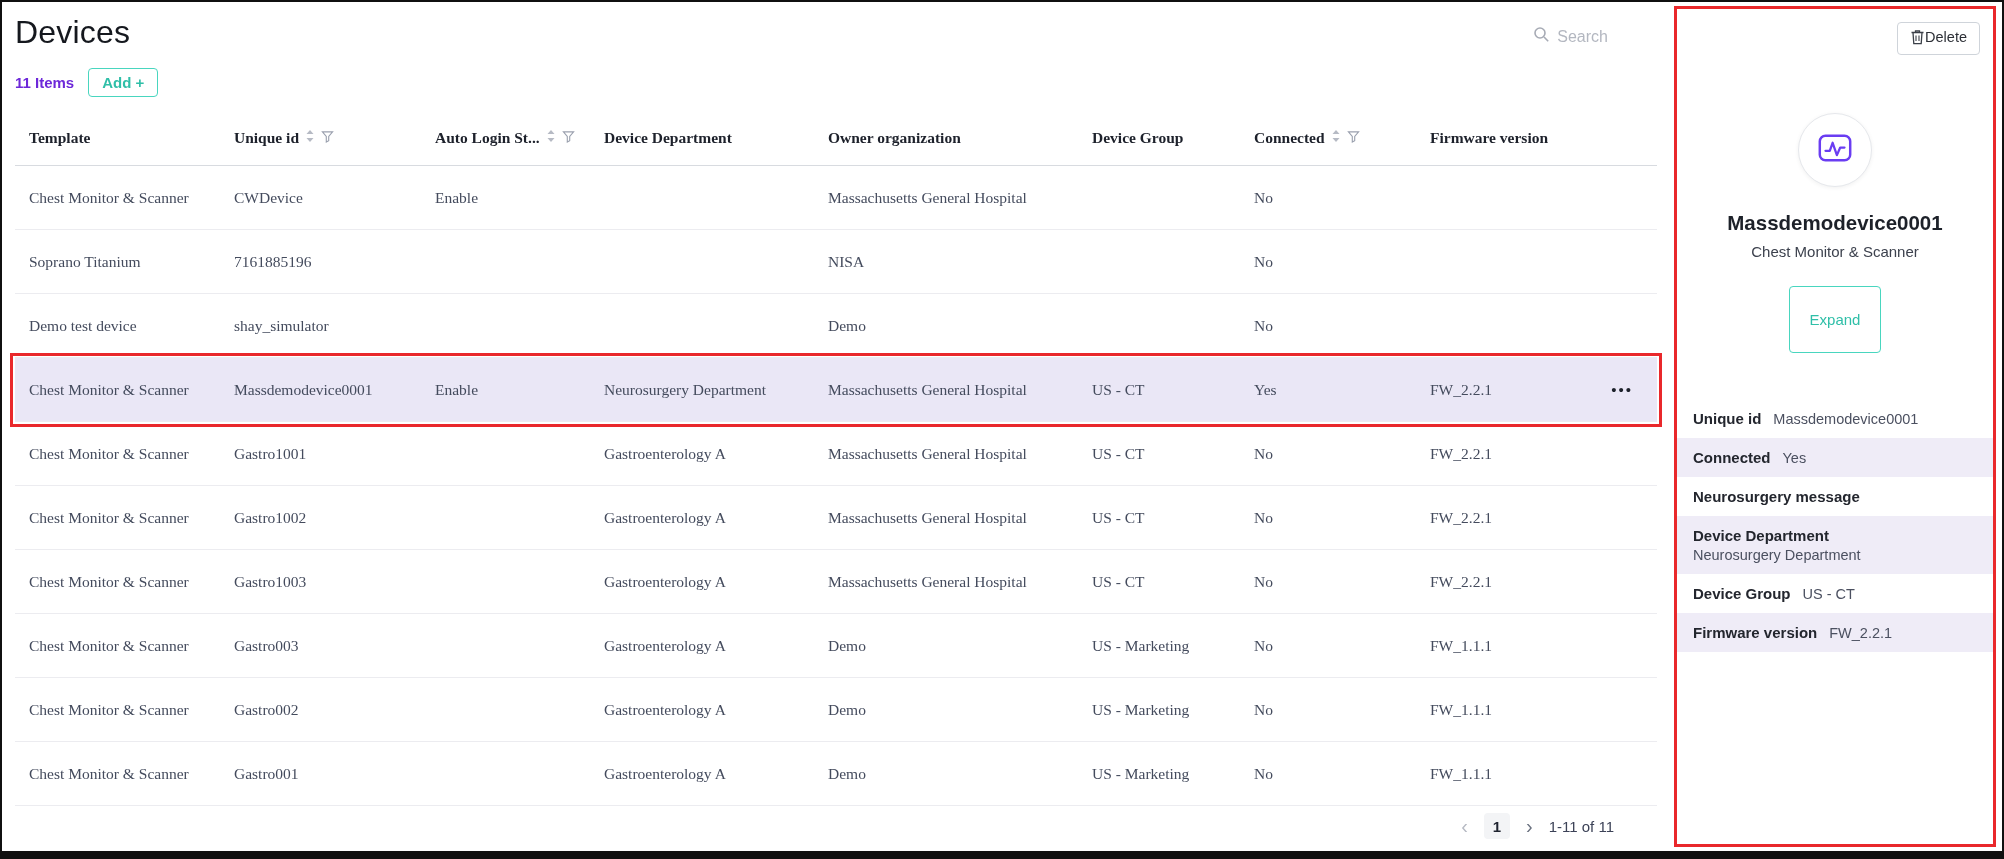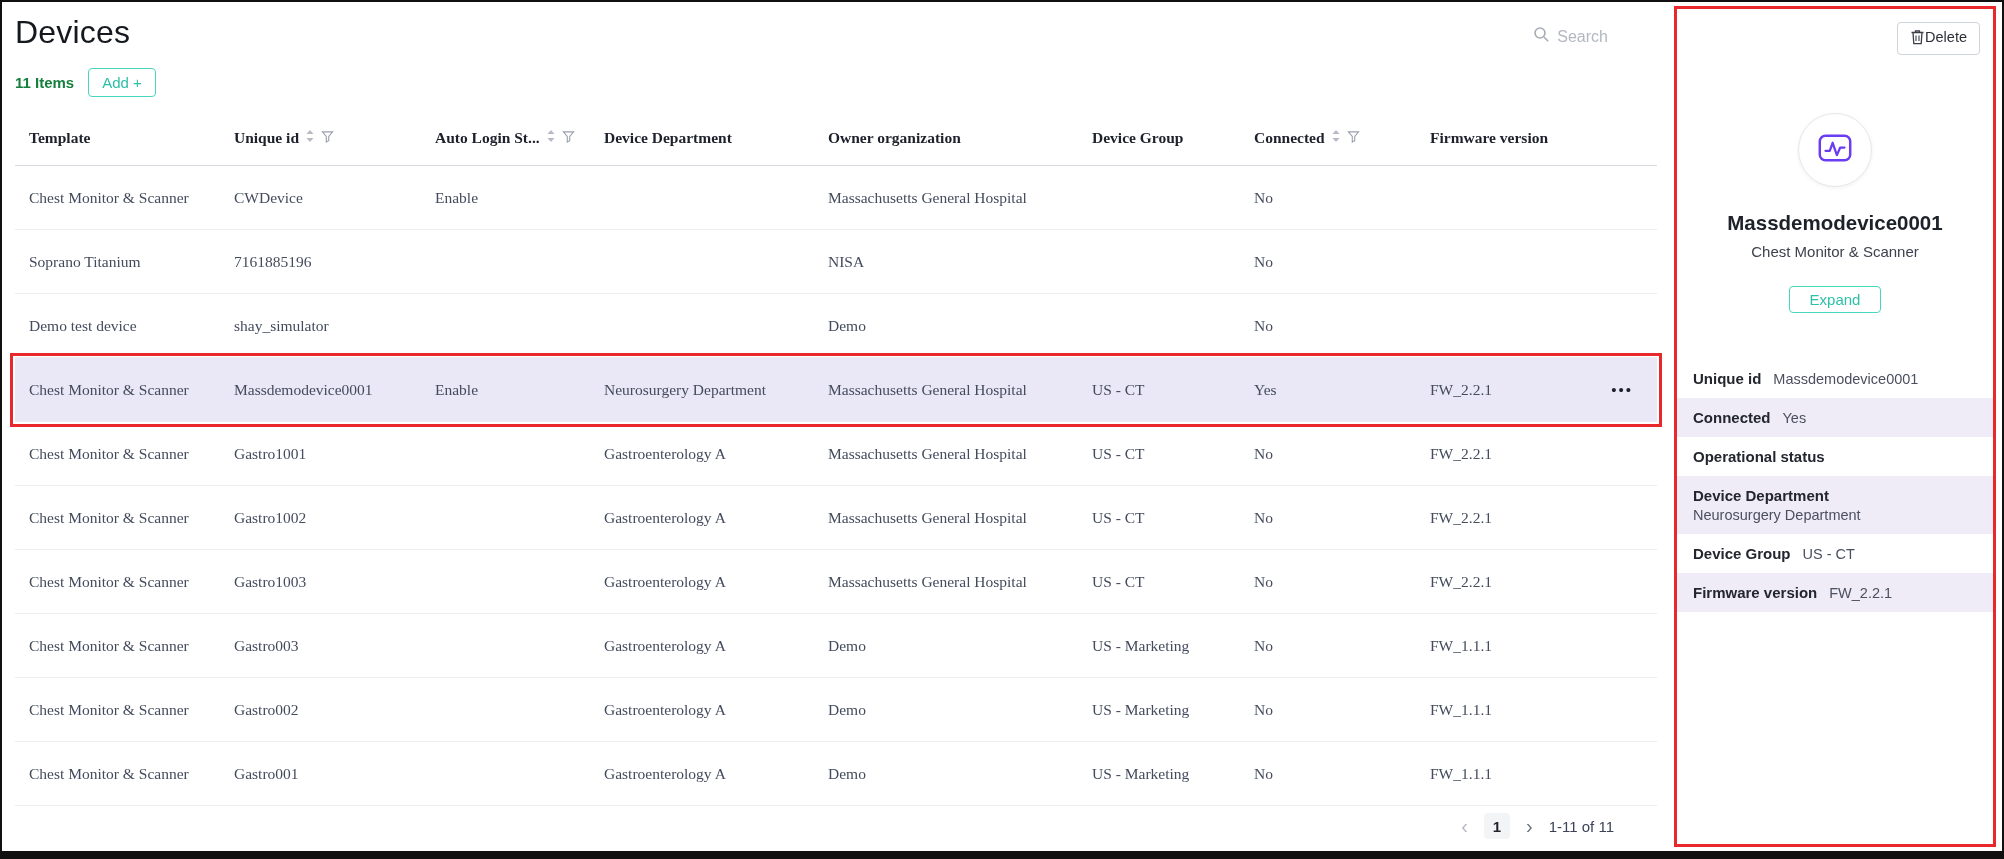"11 Items" .items-count { color: #15803d -> #6d28d9 }
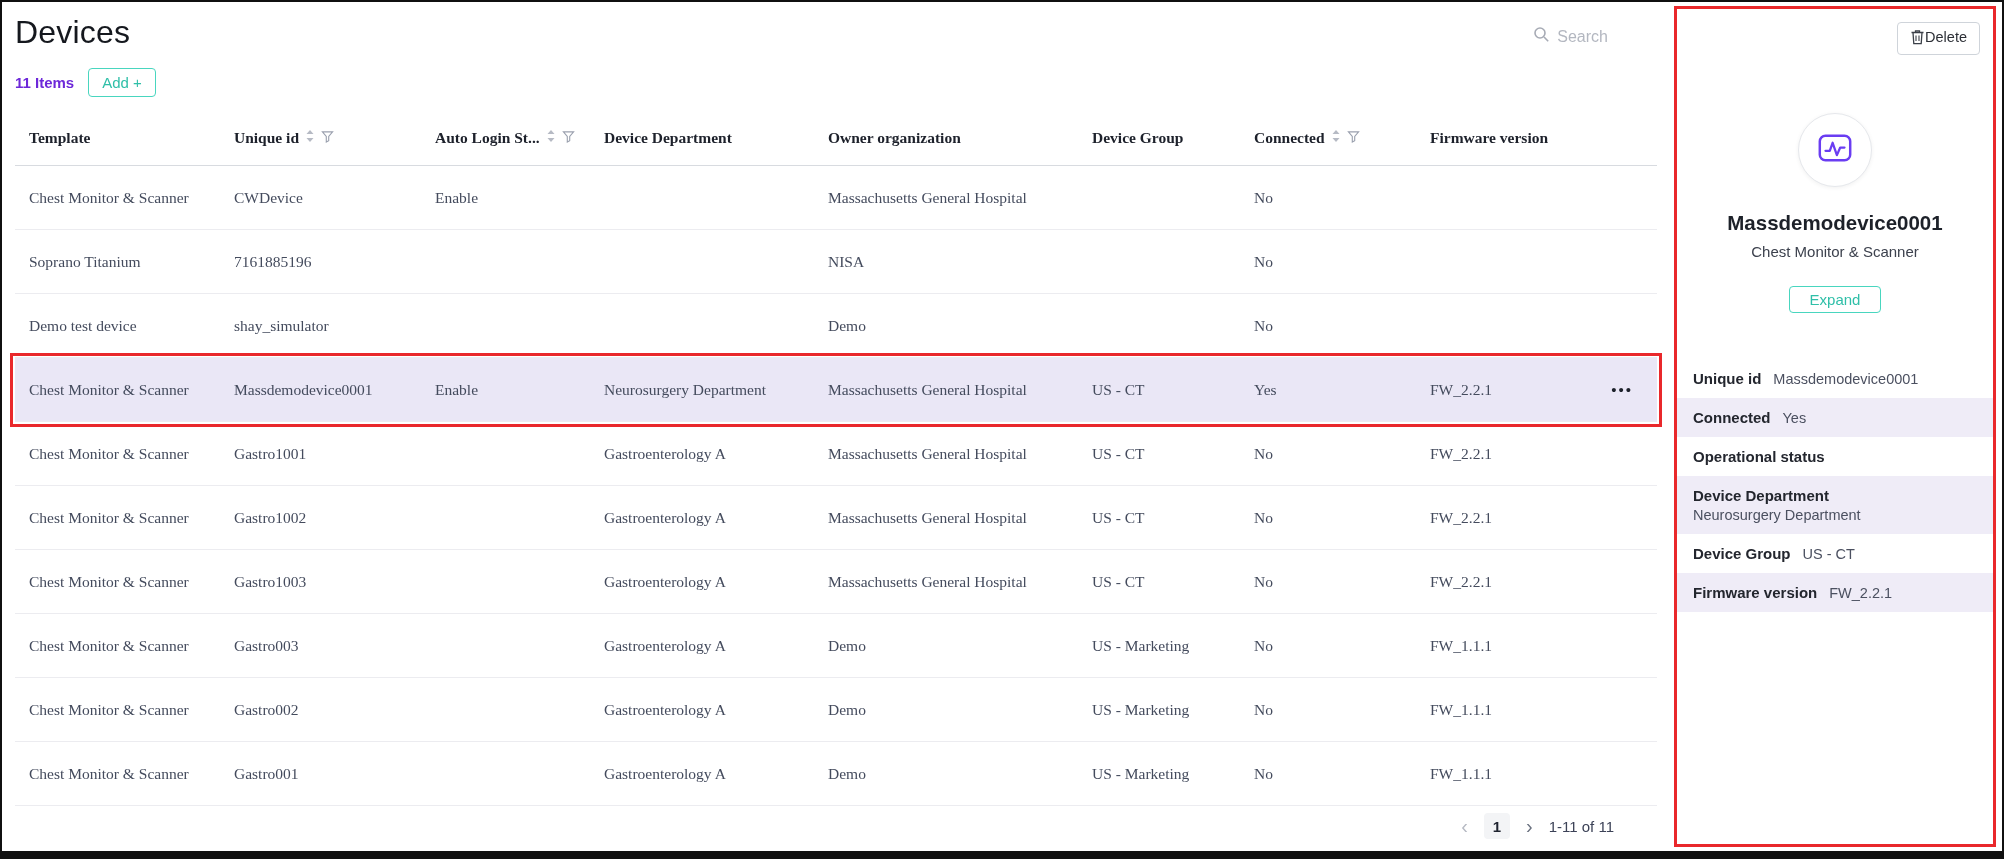"Add +" .add-btn { font-weight: none -> bold }
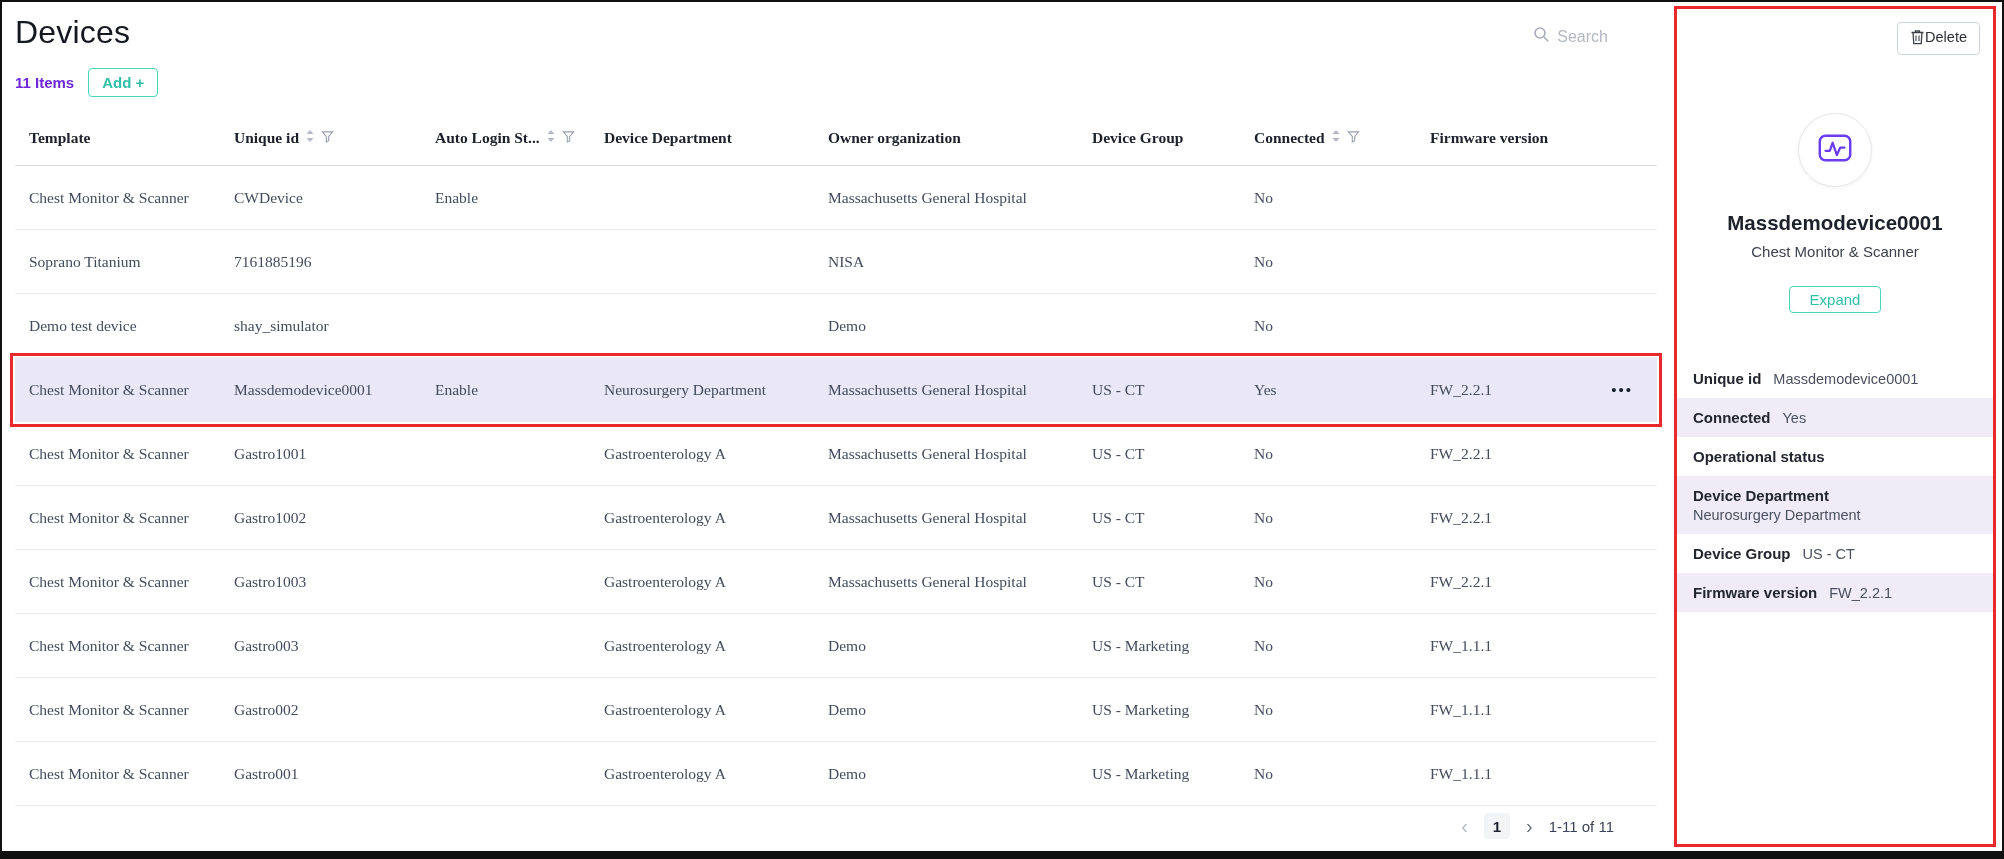"Expand" .expand-btn { padding: 4px 20px -> 24px 20px }
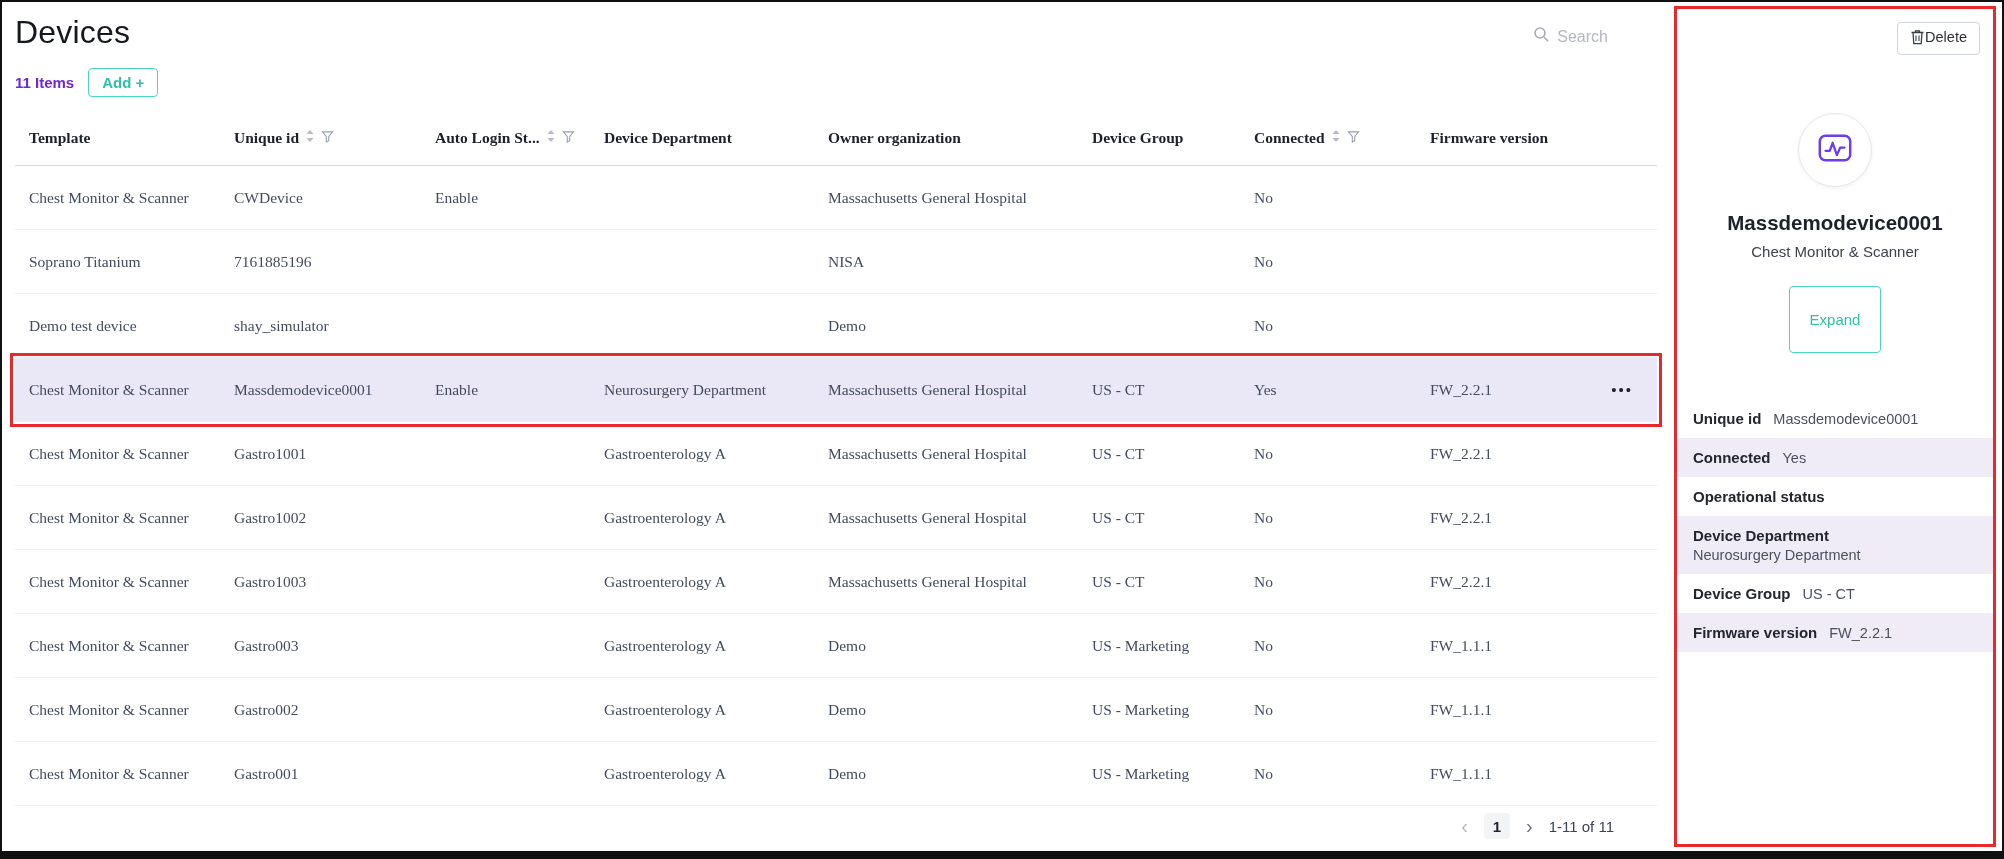"Operational status" span.field-label { text: Operational status -> Neurosurgery message }
